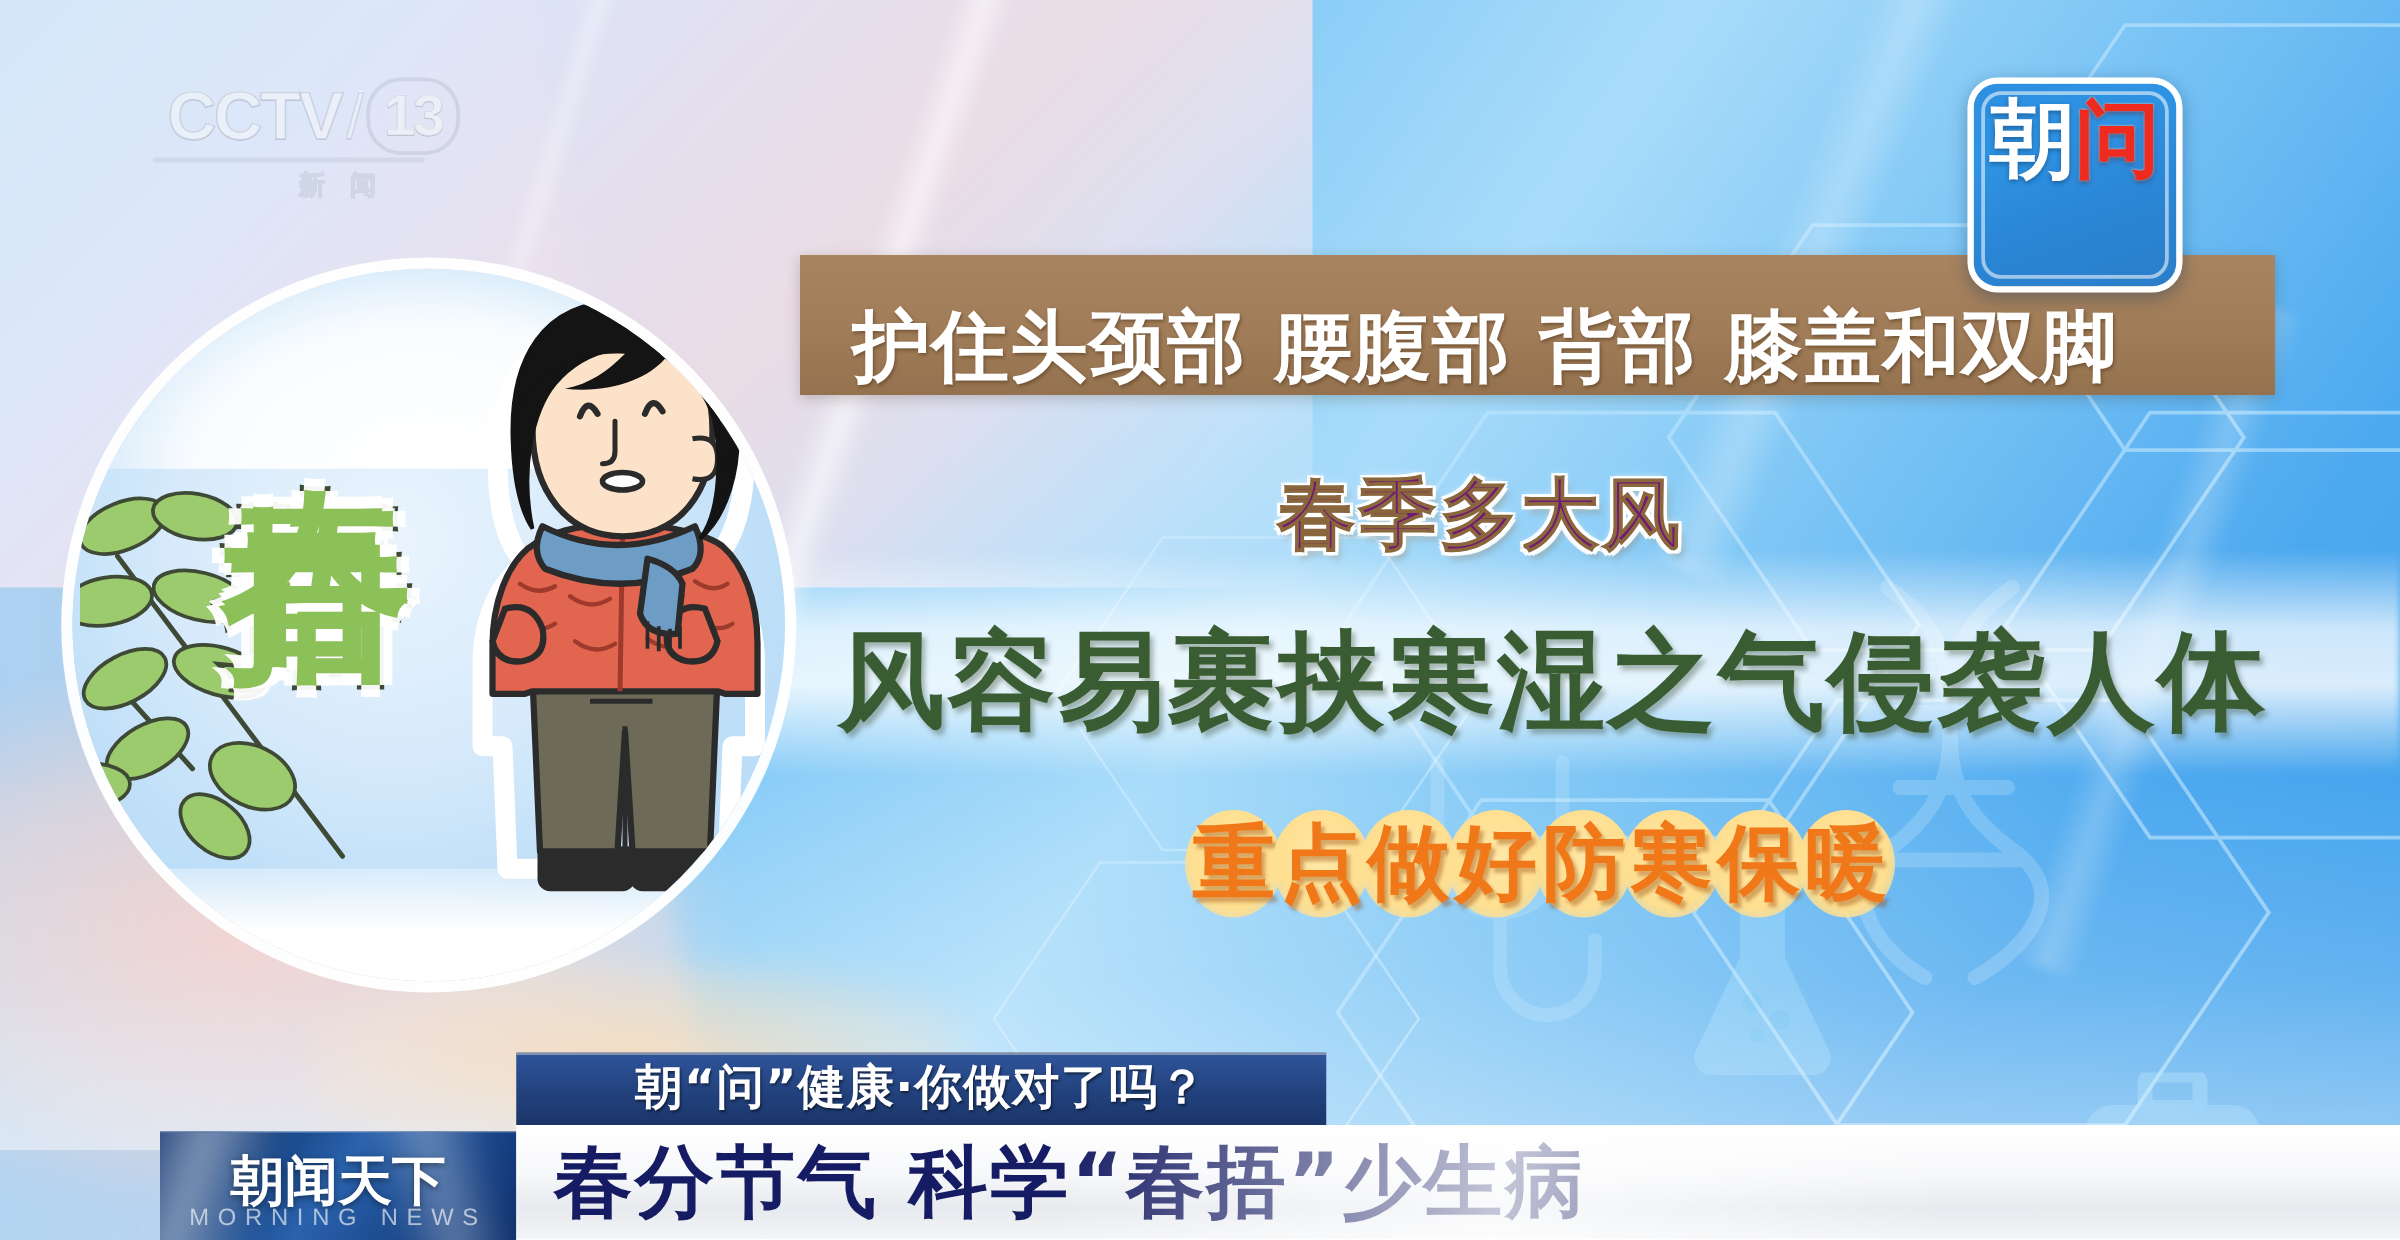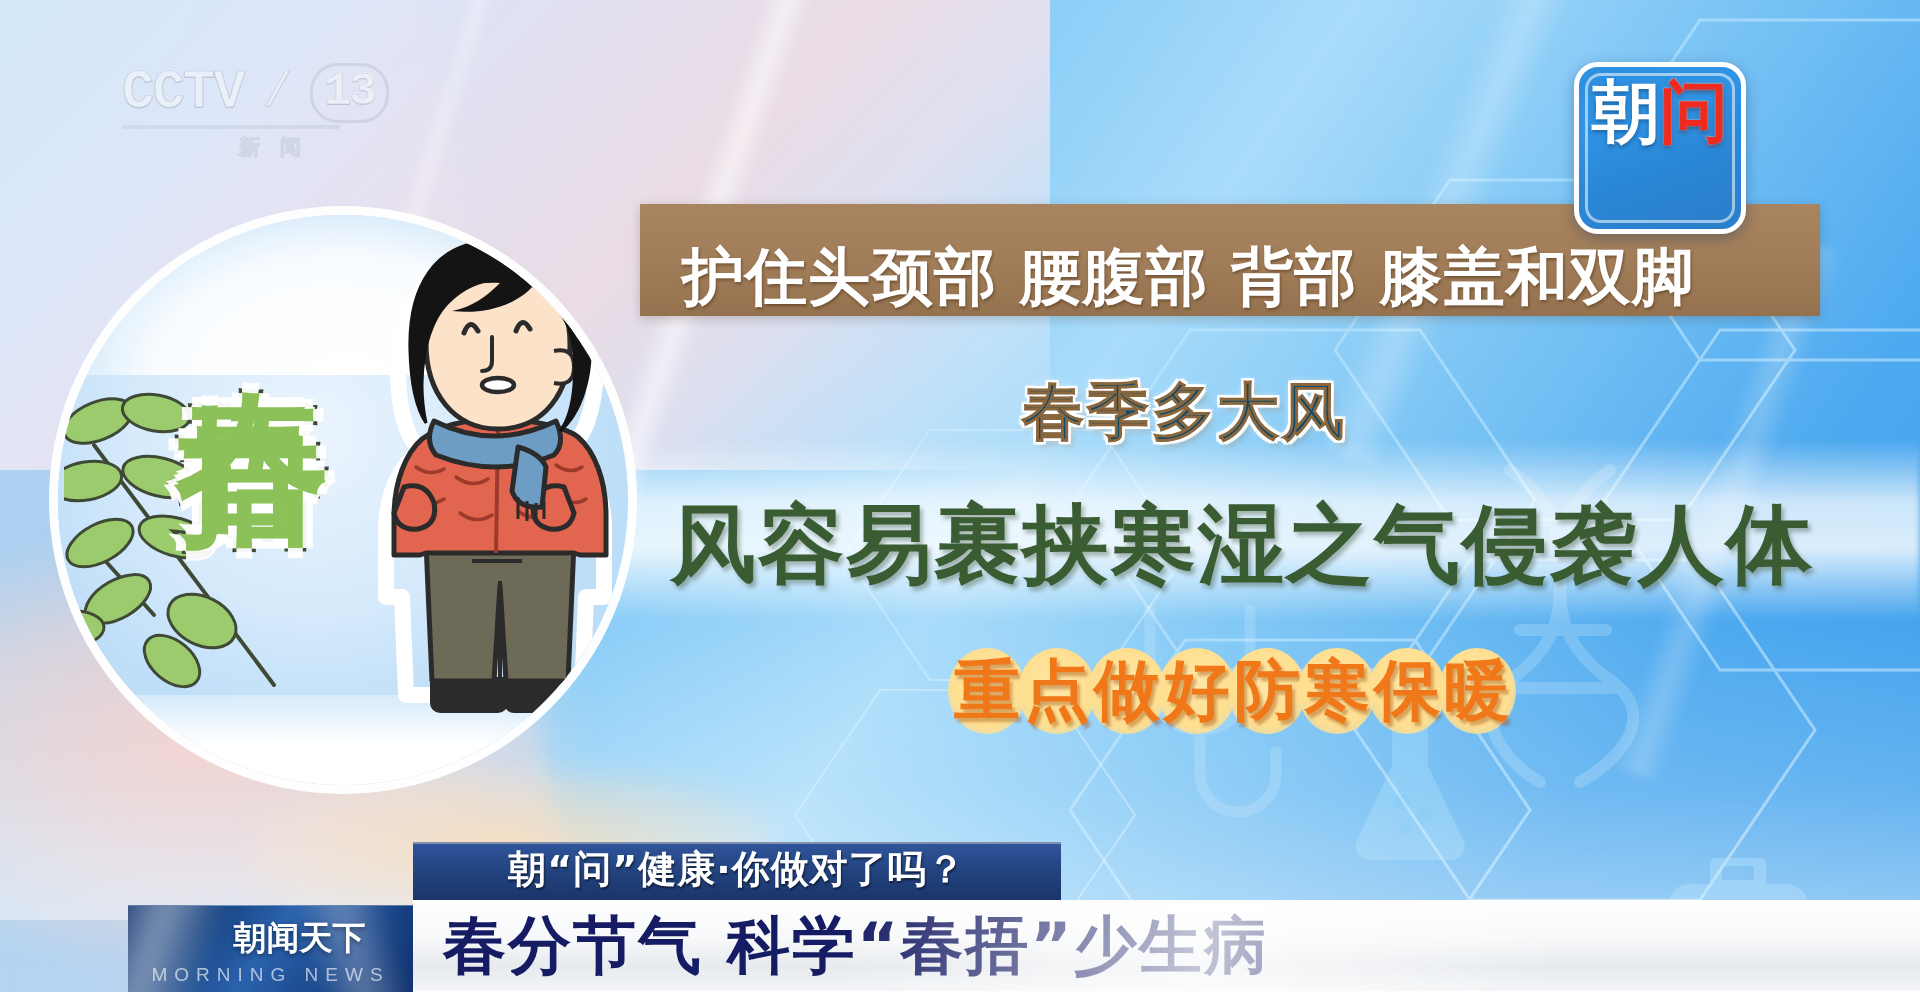"CCTV" .cctv-wm .cctv-row { font-family: Liberation Mono, monospace -> Liberation Sans, sans-serif; gap: 17px -> 2px; margin-left: none -> 12px }
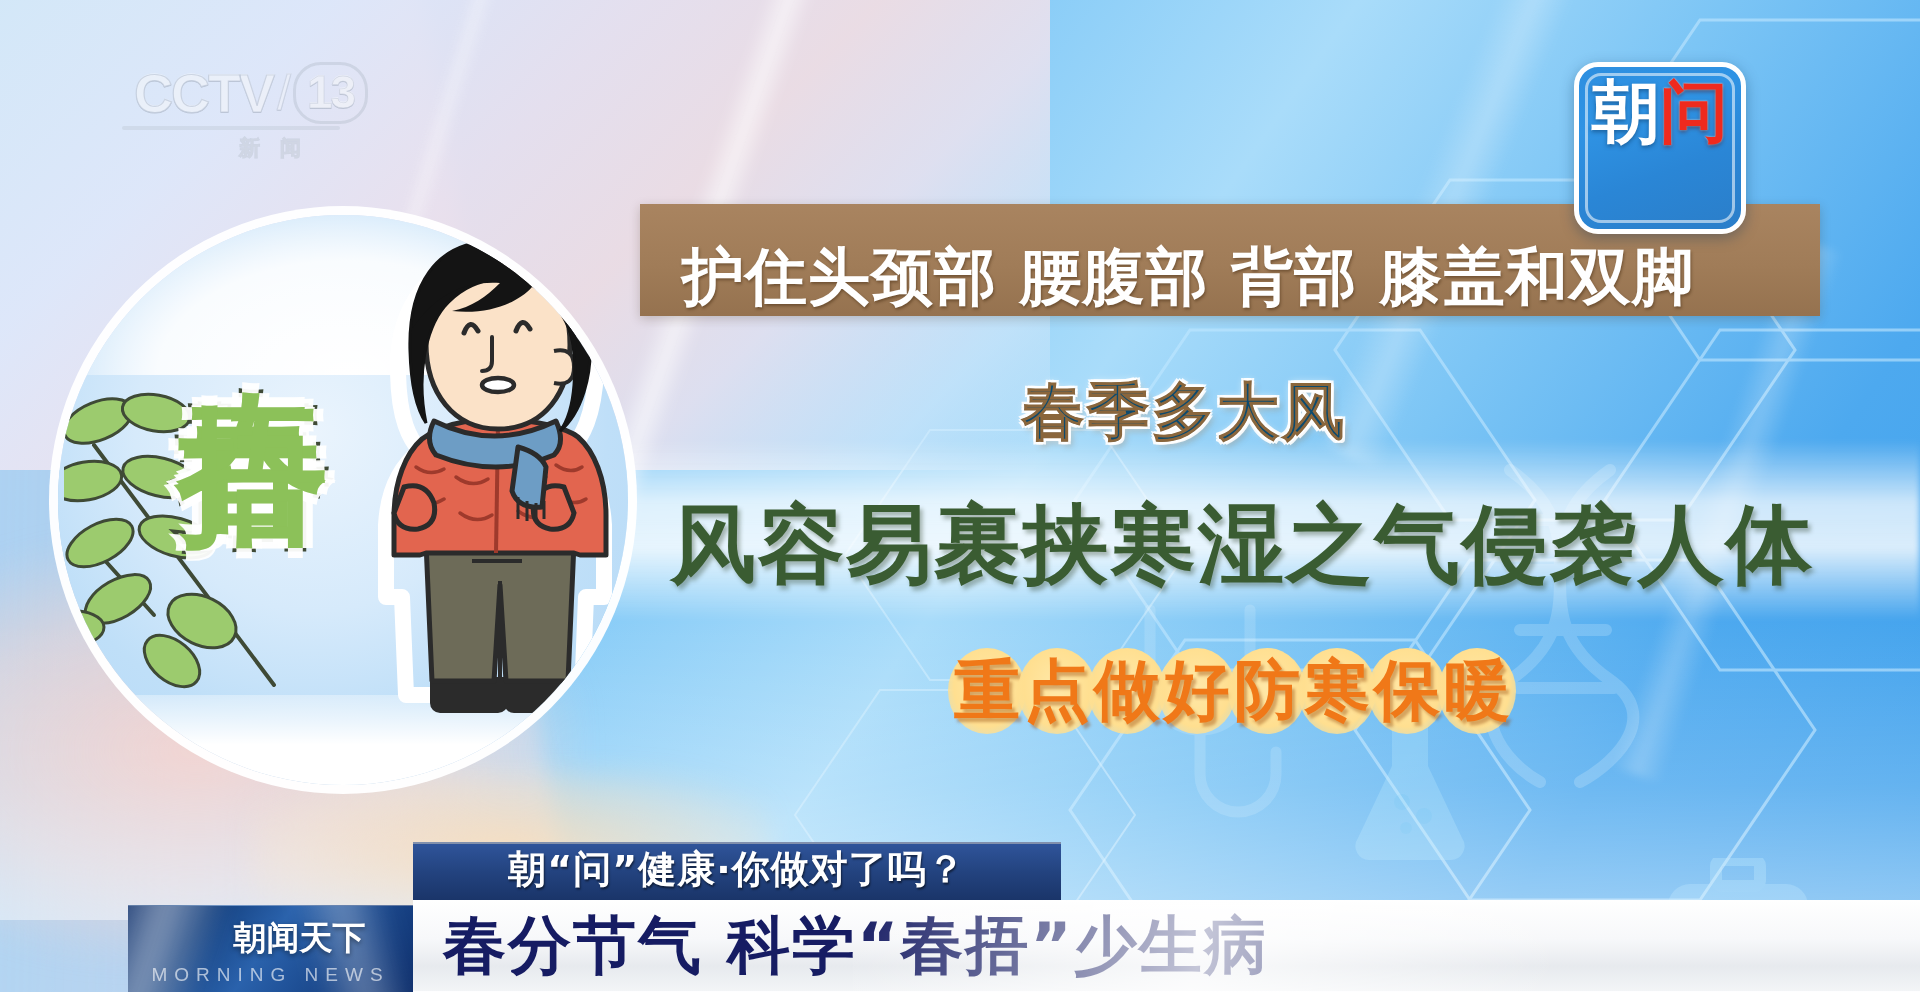"春季多大风" .tan-sub { color: #0c4a6e -> #701a75 }
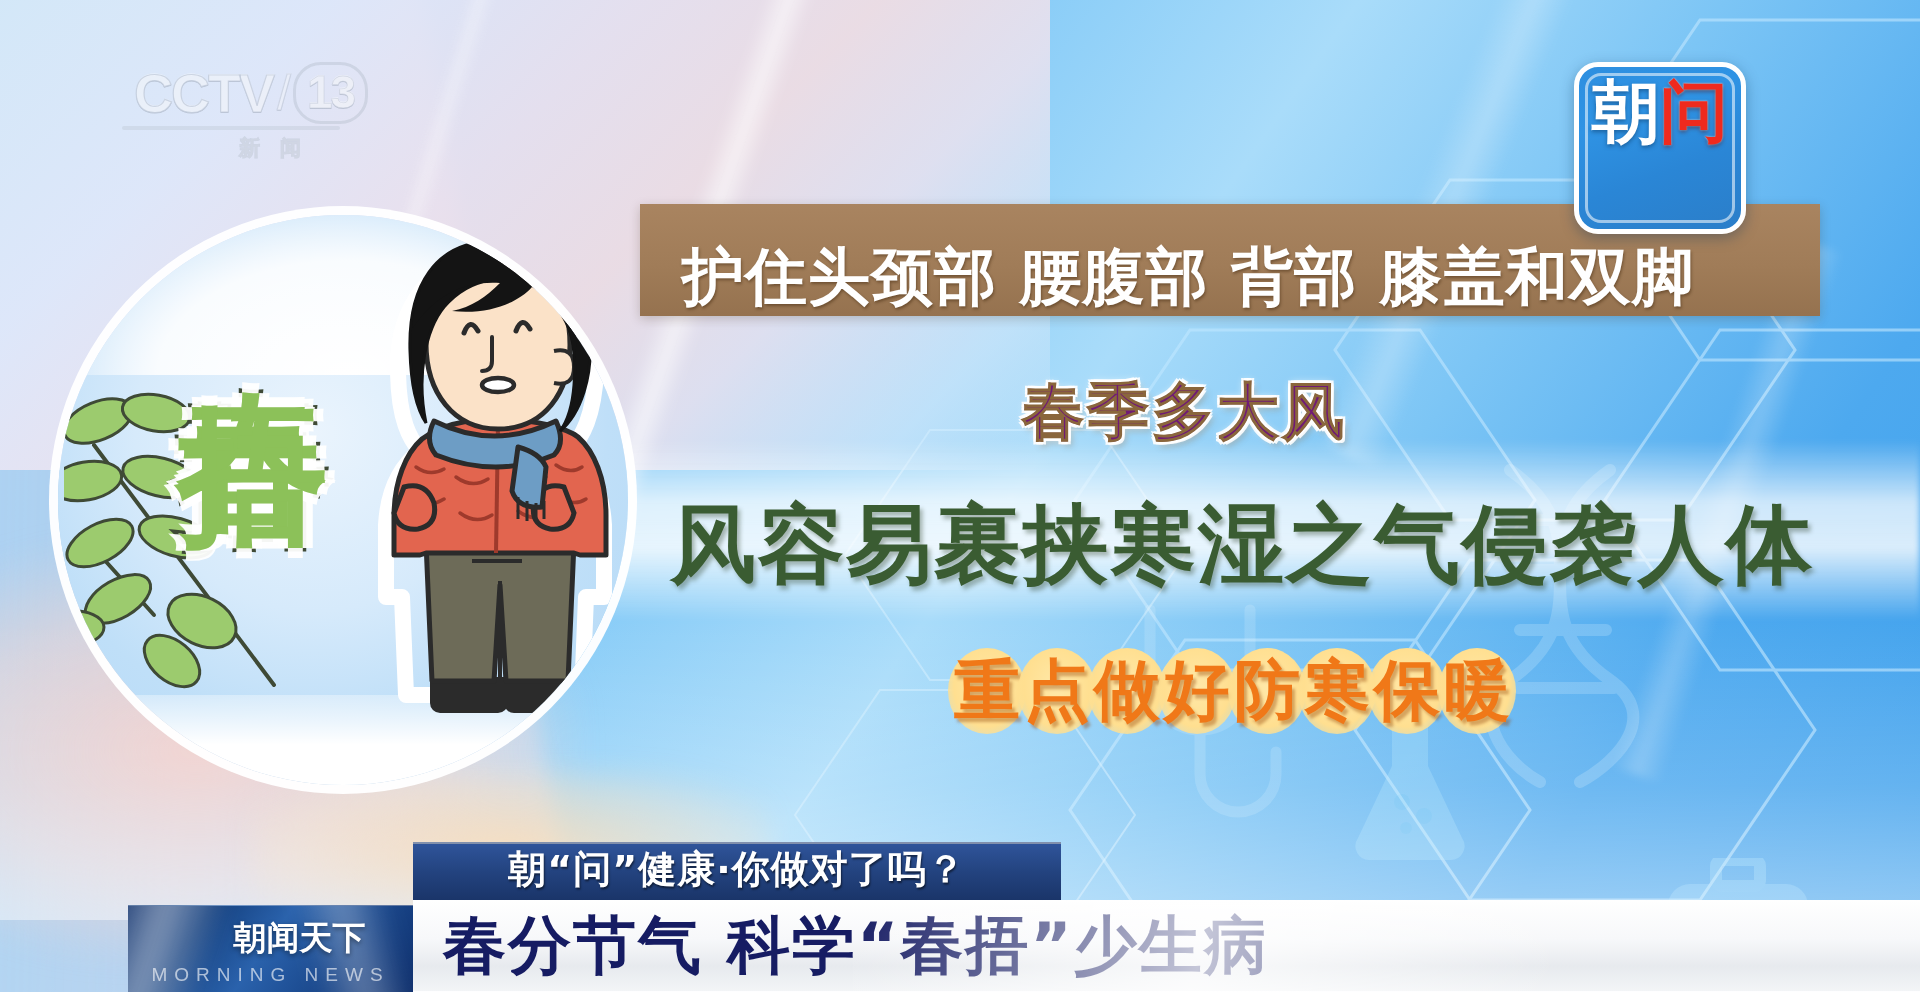"朝闻天下" .logo-block .cn { font-size: 33px -> 43px; margin-left: 29px -> none }
